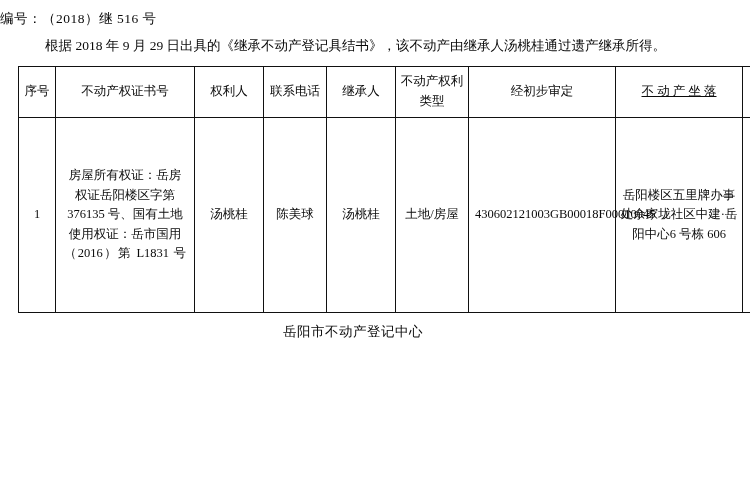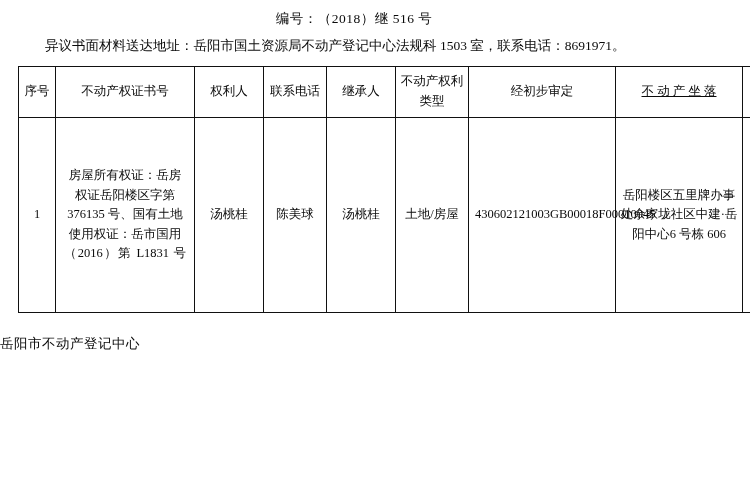"编号：（2018）继 516 号" .doc-number { text-align: center -> left }
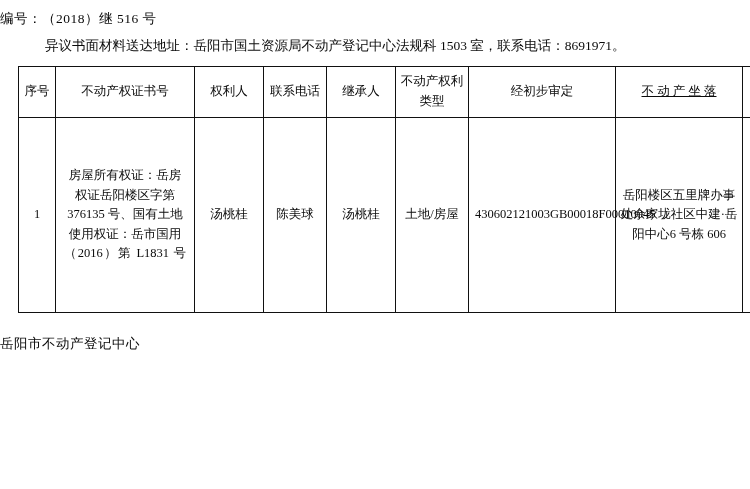"根据 2018 年 9 月" p.para { html: none -> <p>根据 2018 年 9 月 29 日出具的《继承不动产登记具结书》，该不动产由继承人汤桃桂通过遗产继承所得。</p> }
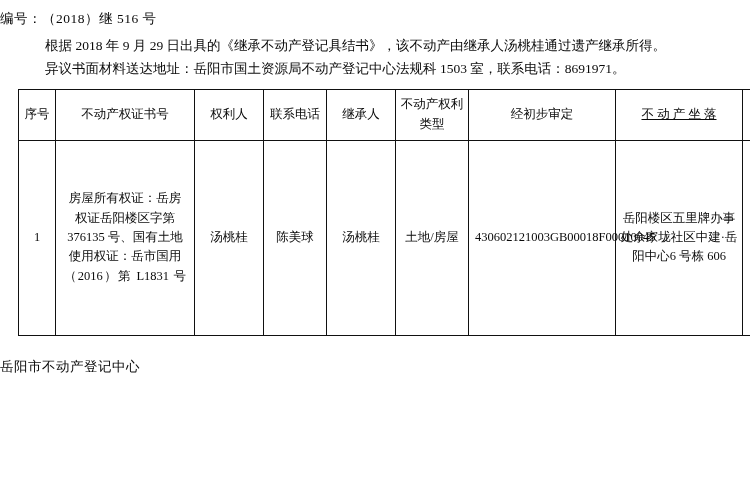"异议书面材料送达地址：岳阳市国土资源局不动产登记中心法规科 1503" p.para { html: <p>异议书面材料送达地址：岳阳市国土资源局不动产登记中心法规科 1503 室，联系电话：8691971。</p> -> none }
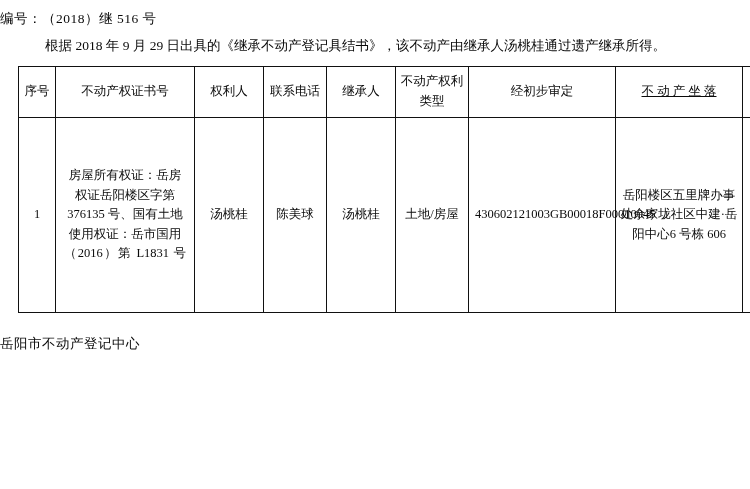"岳阳市不动产登记中心" .sign-line { margin: 22px 44px 0 0 -> 10px 44px 0 0; text-align: left -> center }
